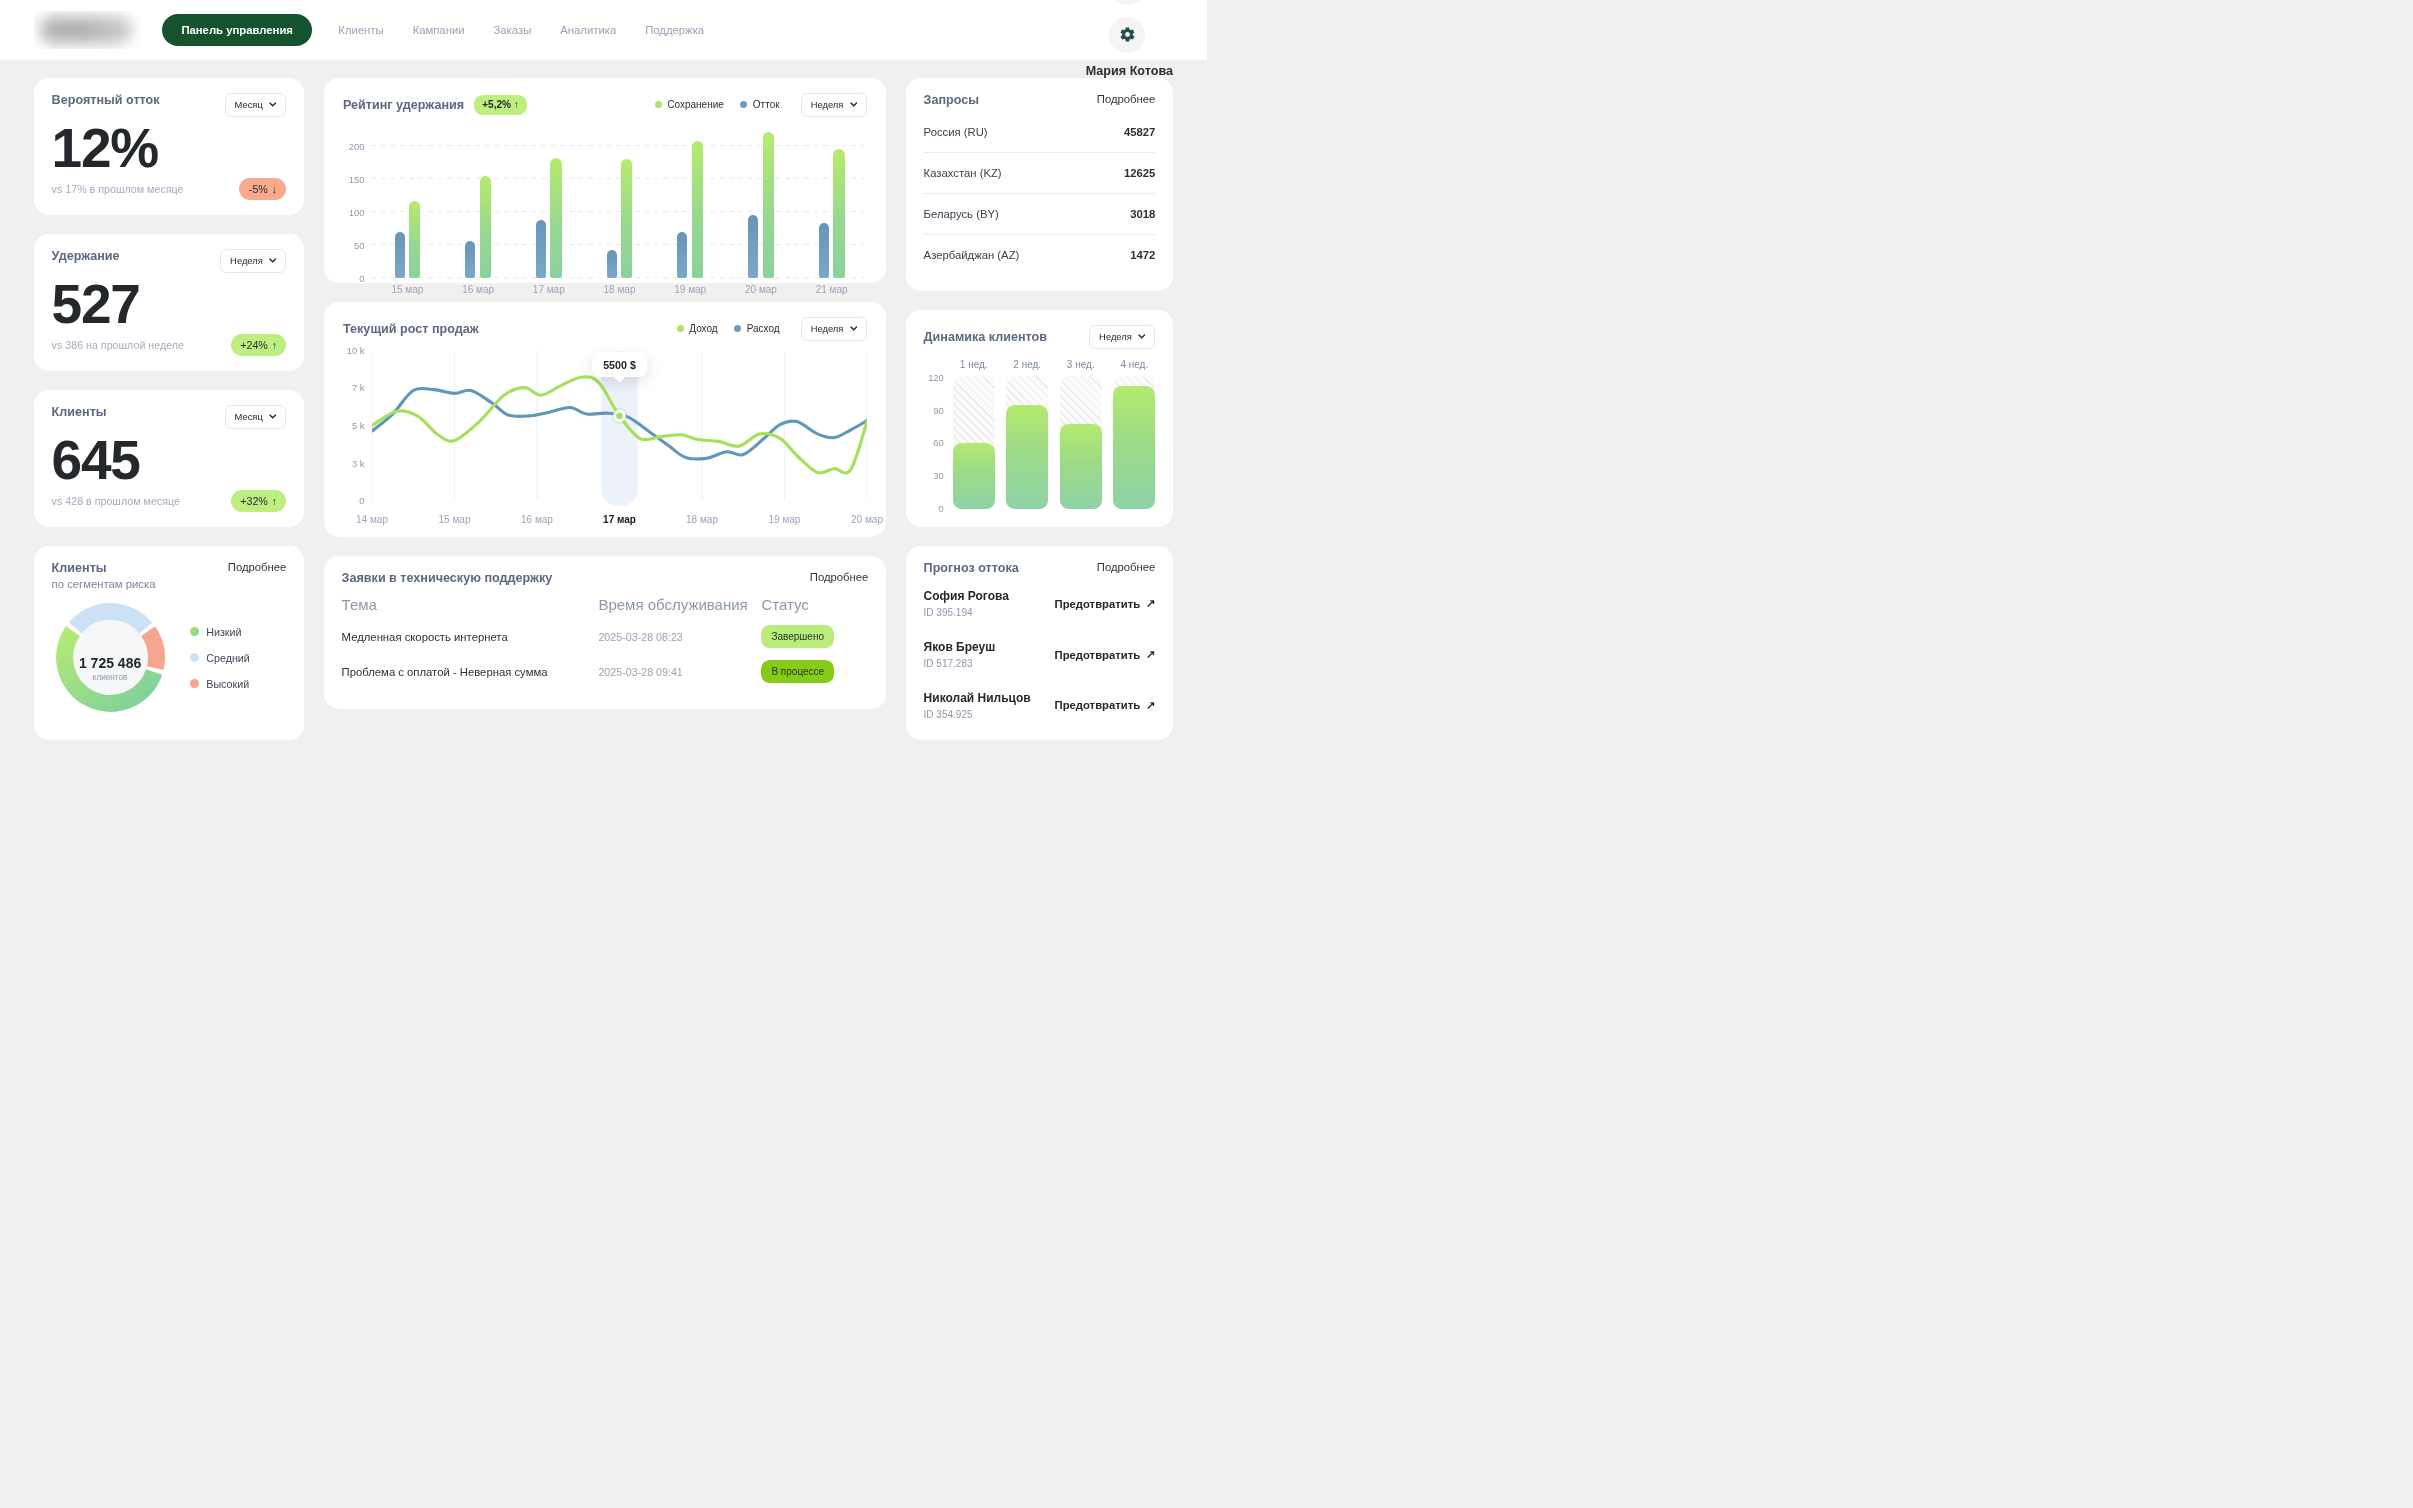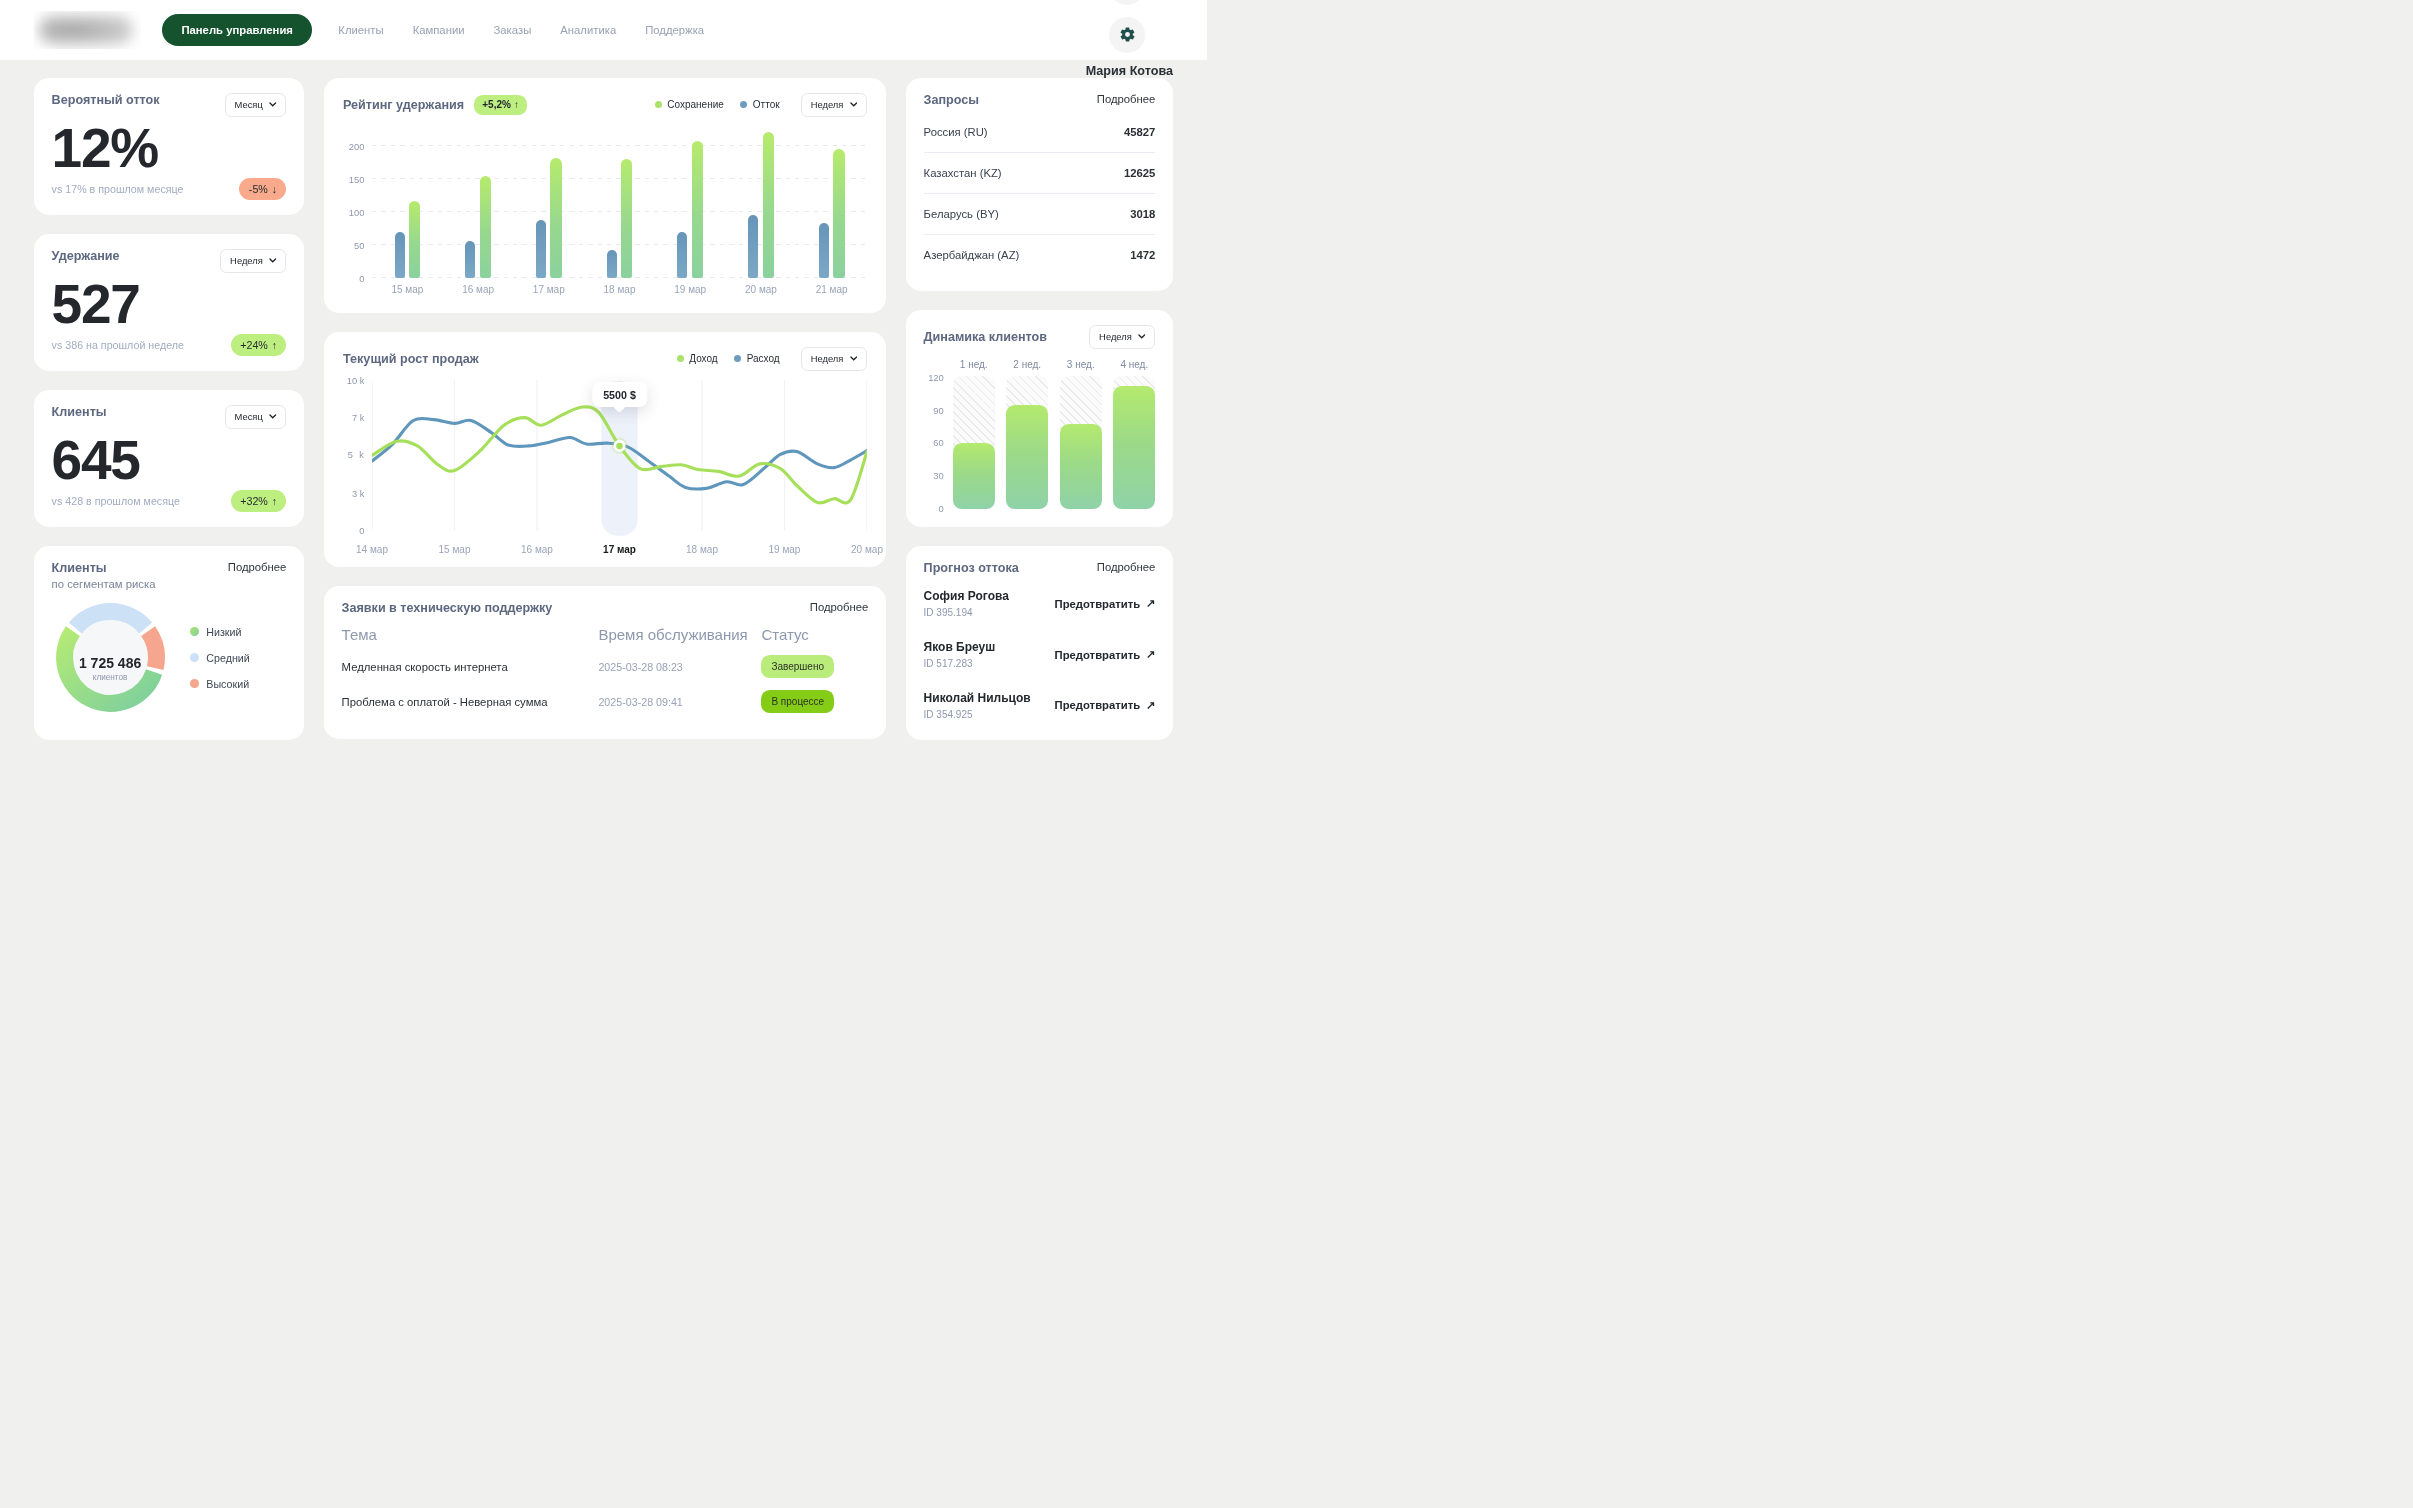"Рейтинг удержания" .rt-card { height: 235px -> 205px }
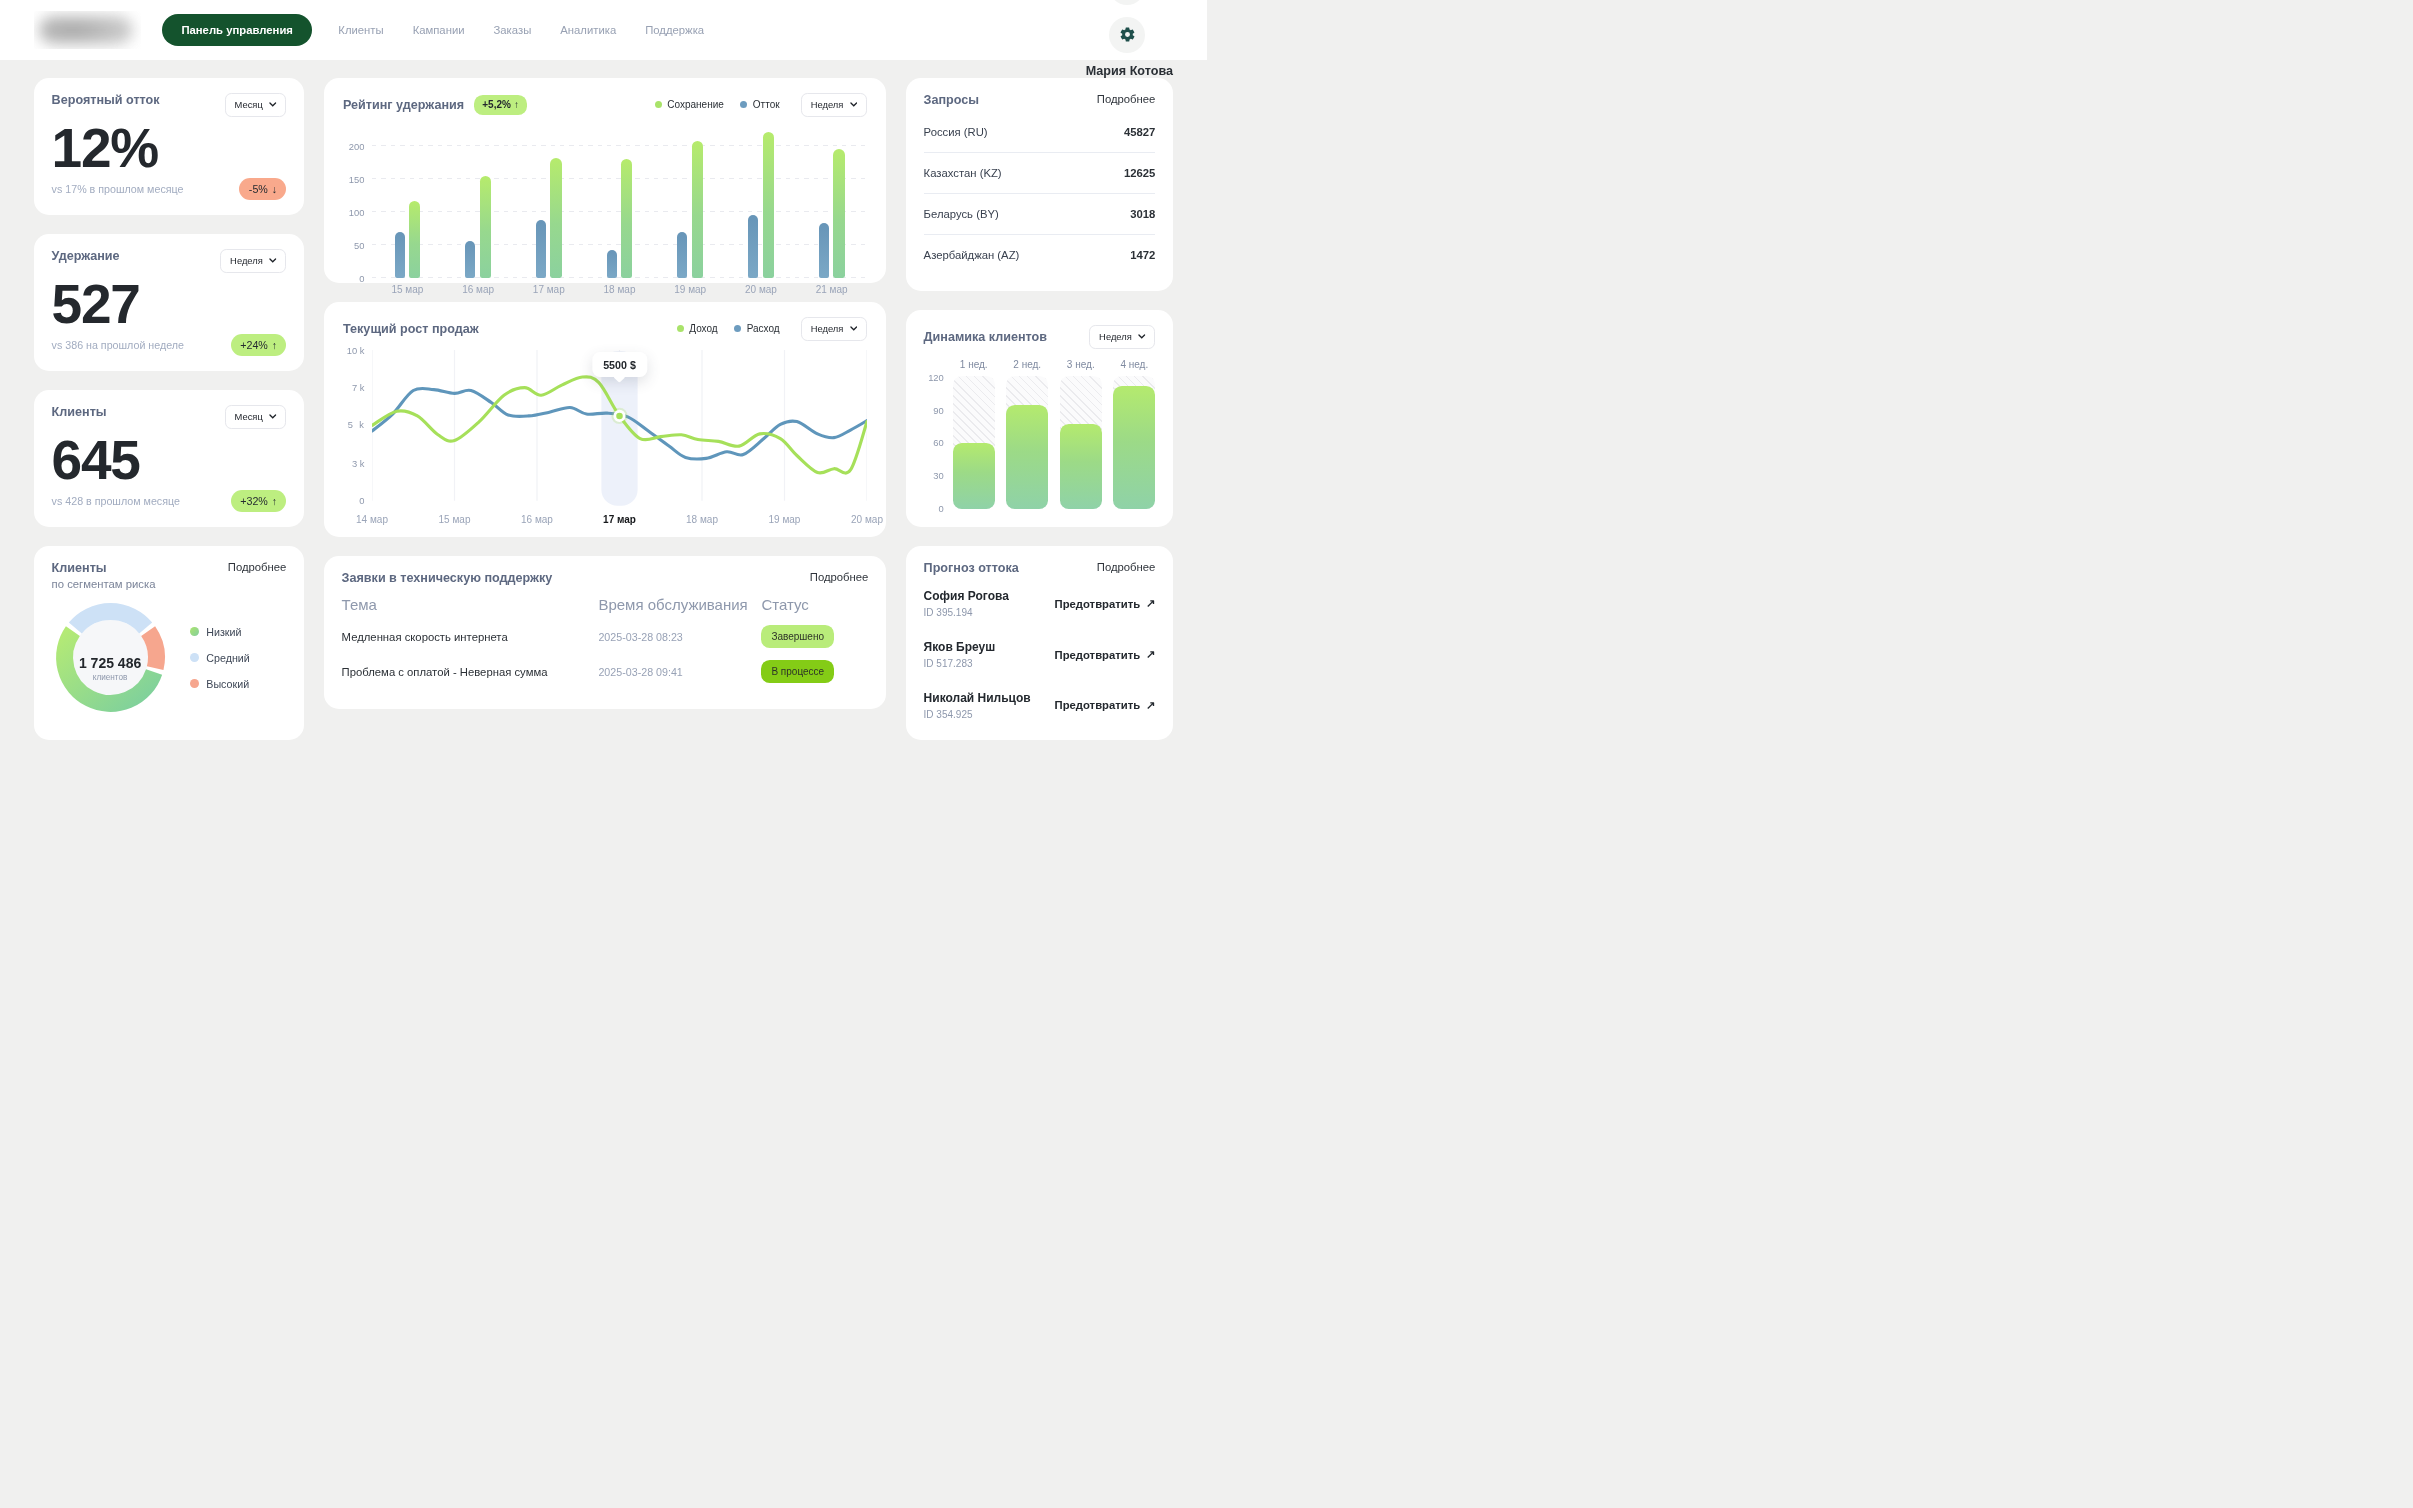"5 k" div.sl-ytick { font-family: Liberation Mono, monospace -> none }
